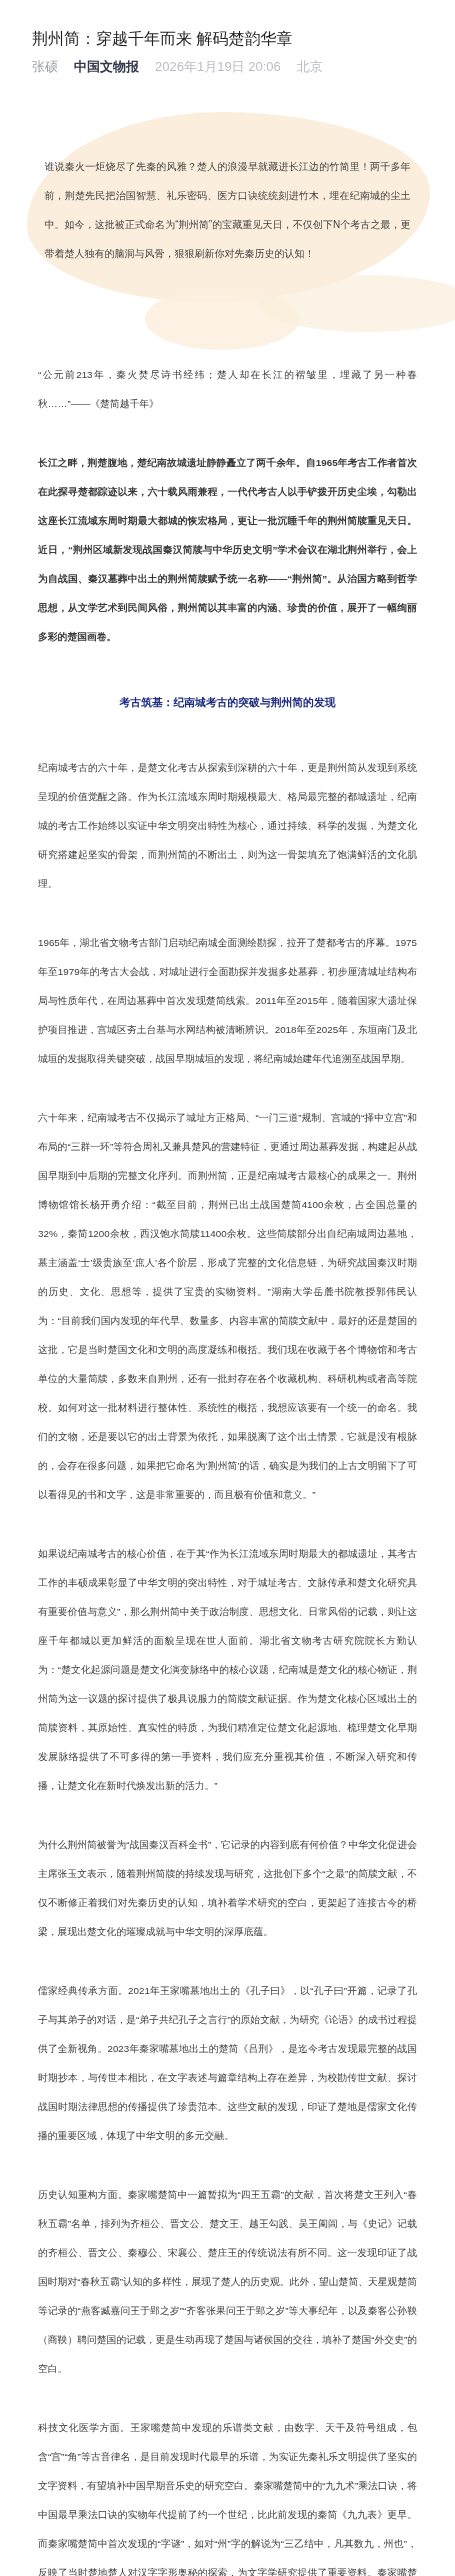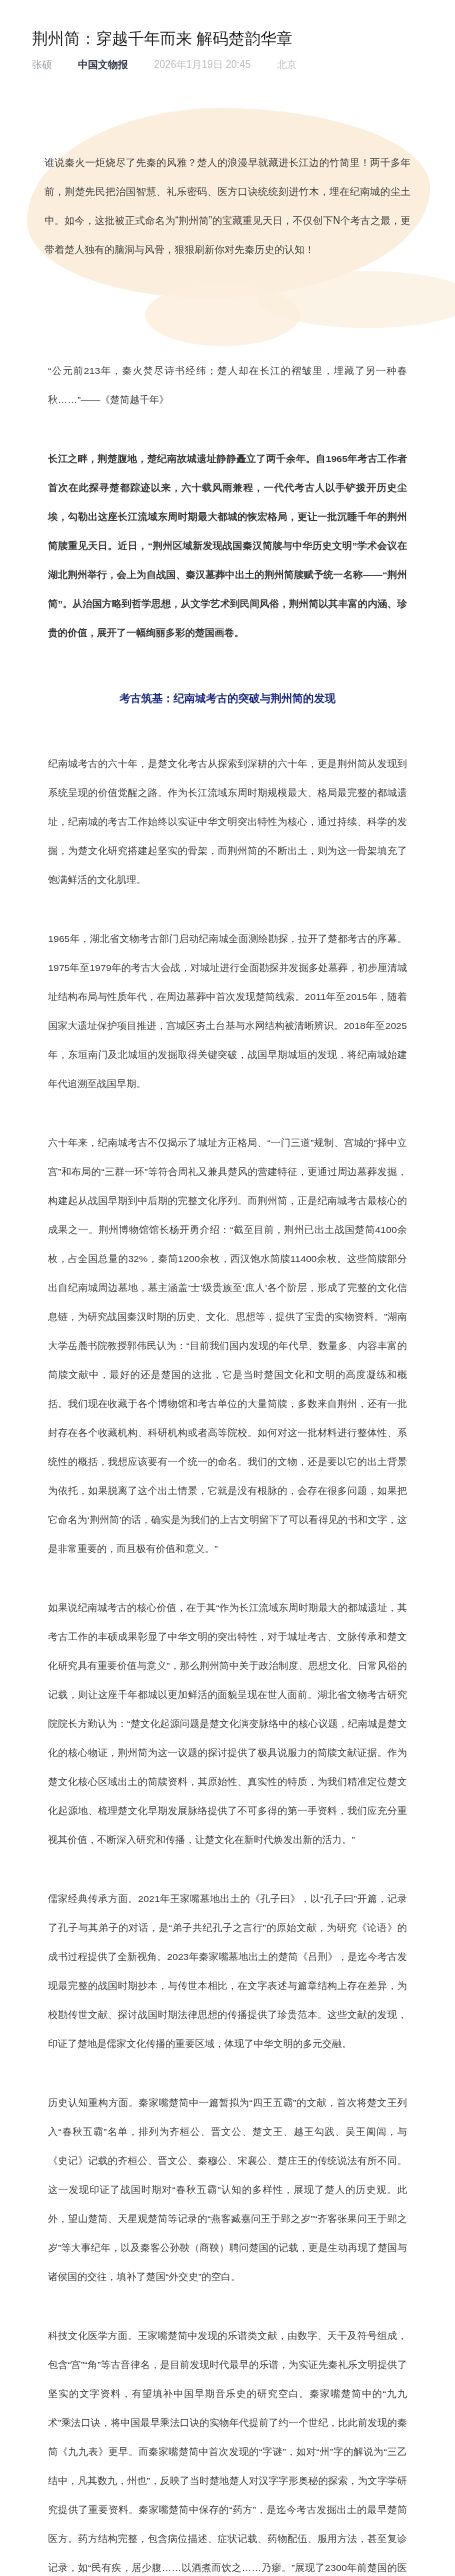"张硕" .meta { font-size: 10px -> 13px; gap: 26px -> 16px }
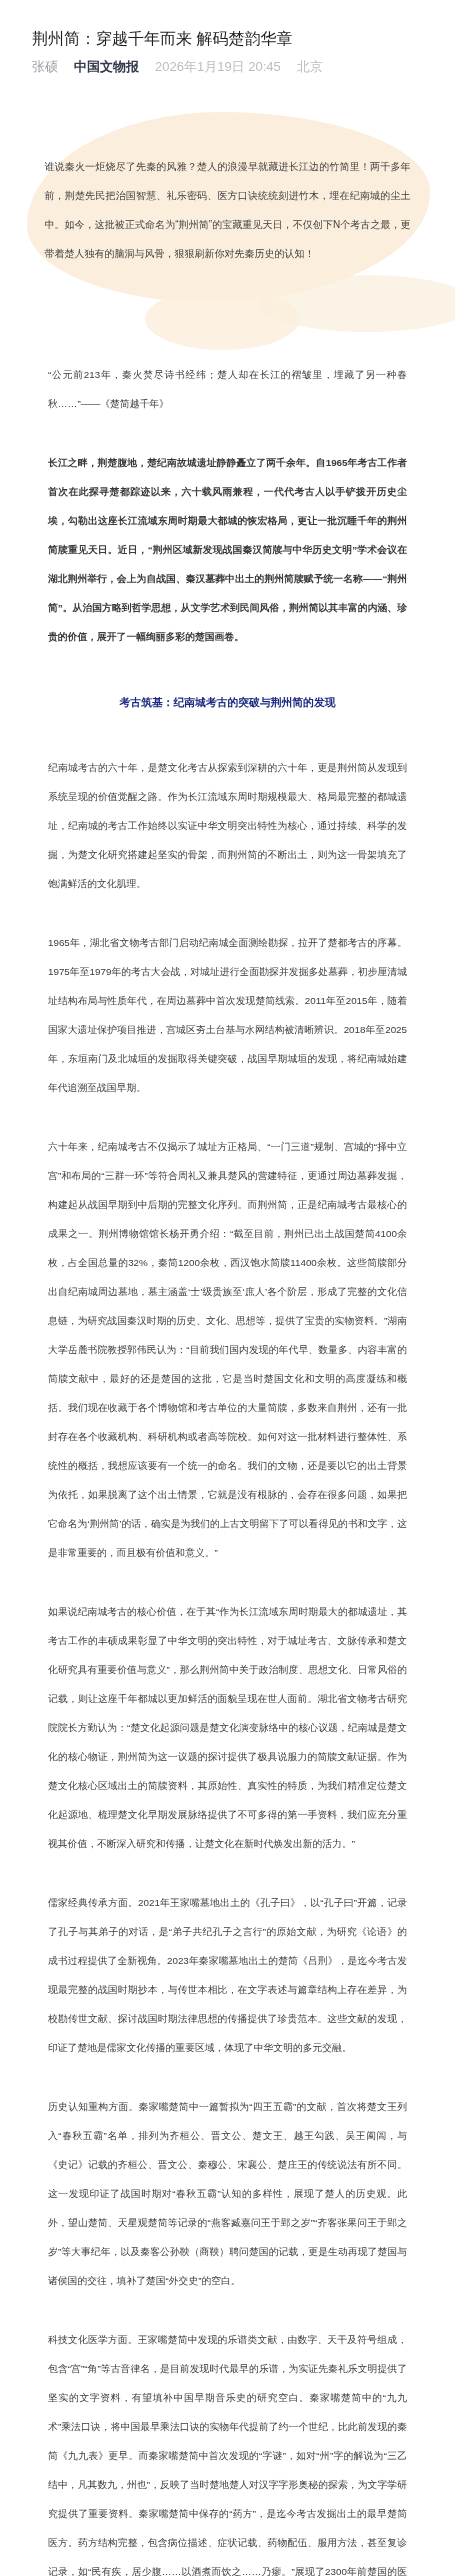"2026年1月19日 20:45" span.datetime { text: 20:45 -> 20:06 }
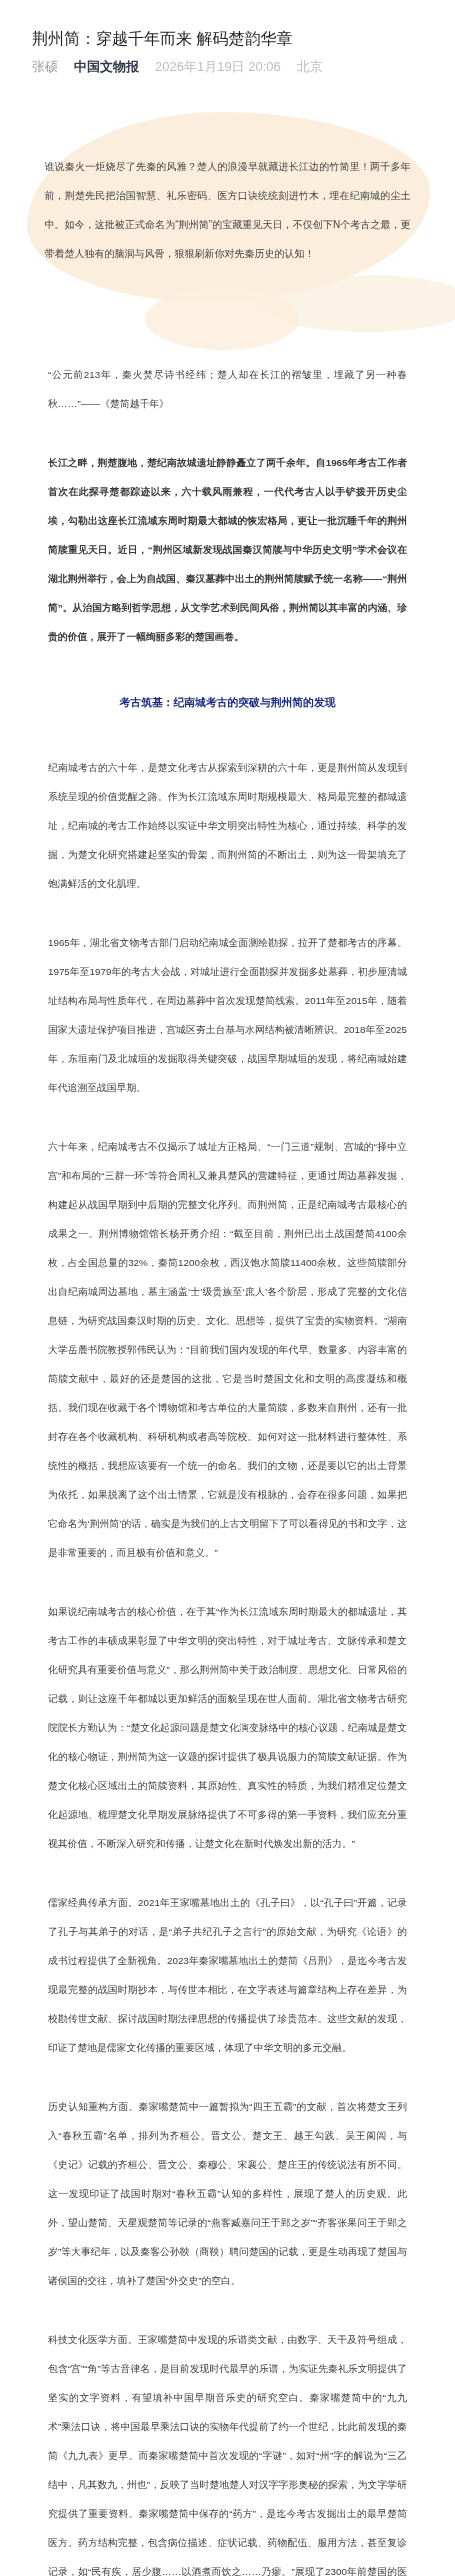"“公元前213年，秦火焚尽诗书经纬；楚人却在长江的褶皱里，埋藏了另一种春秋……”" .para { margin: 0 16px 30px -> 0 6px 30px }
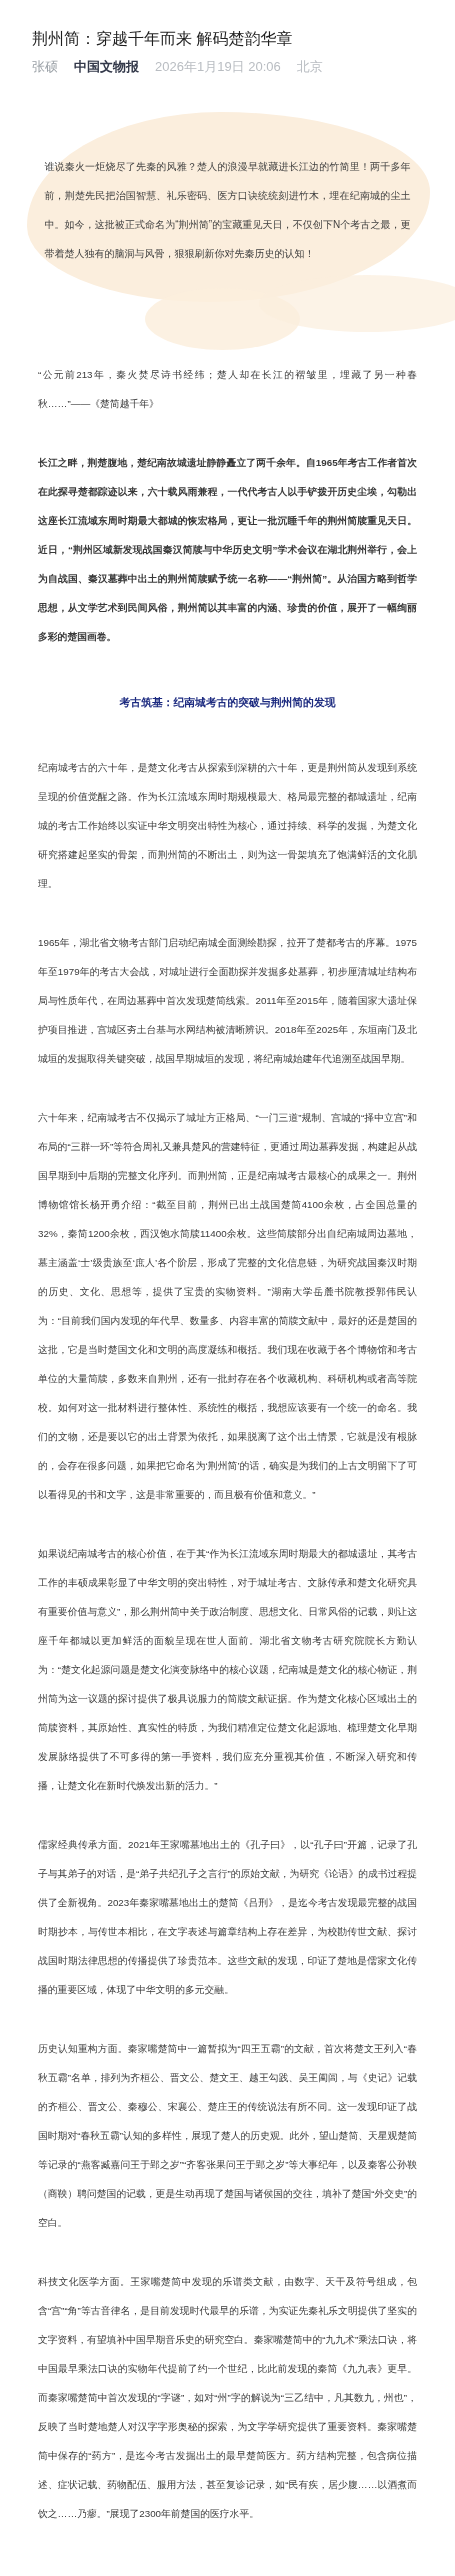"为什么荆州简被誉为“战国秦汉百科全书”，它记录的内容到底有何价值？中华文化促进会" p.para { html: none -> <p>为什么荆州简被誉为“战国秦汉百科全书”，它记录的内容到底有何价值？中华文化促进会主席张玉文表示，随着荆州简牍的持续发现与研究，这批创下多个“之最”的简牍文献，不仅不断修正着我们对先秦历史的认知，填补着学术研究的空白，更架起了连接古今的桥梁，展现出楚文化的璀璨成就与中华文明的深厚底蕴。</p> }
